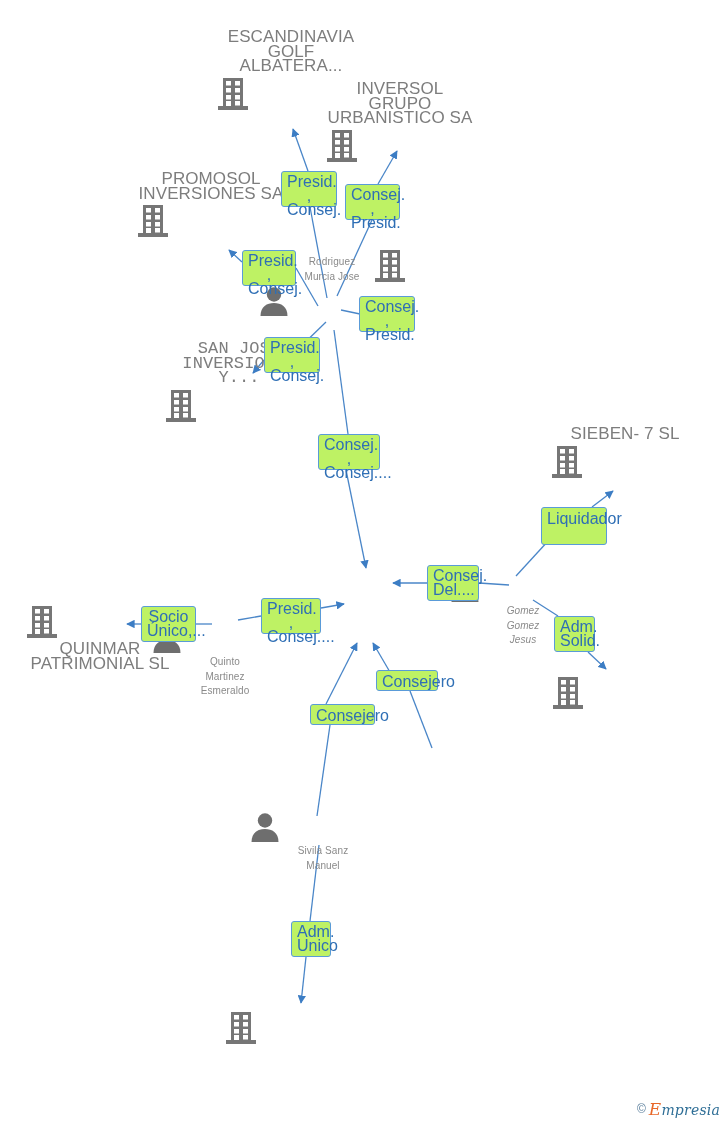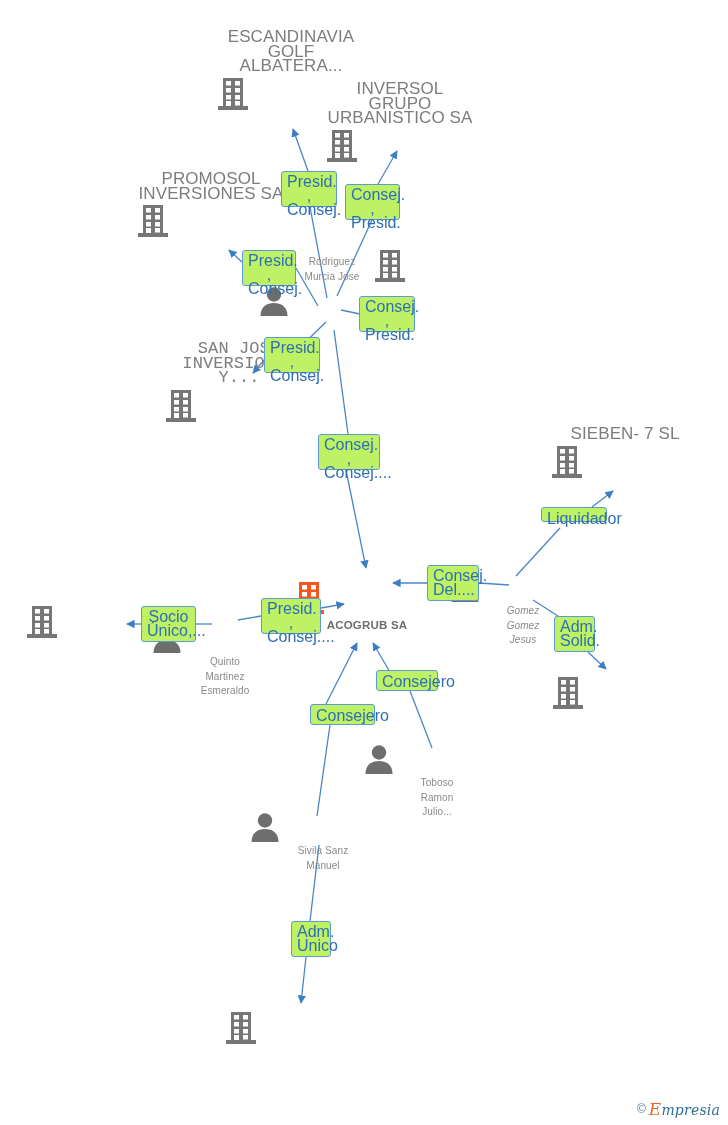"Liquidador" div.chip { height: 15px -> 38px }
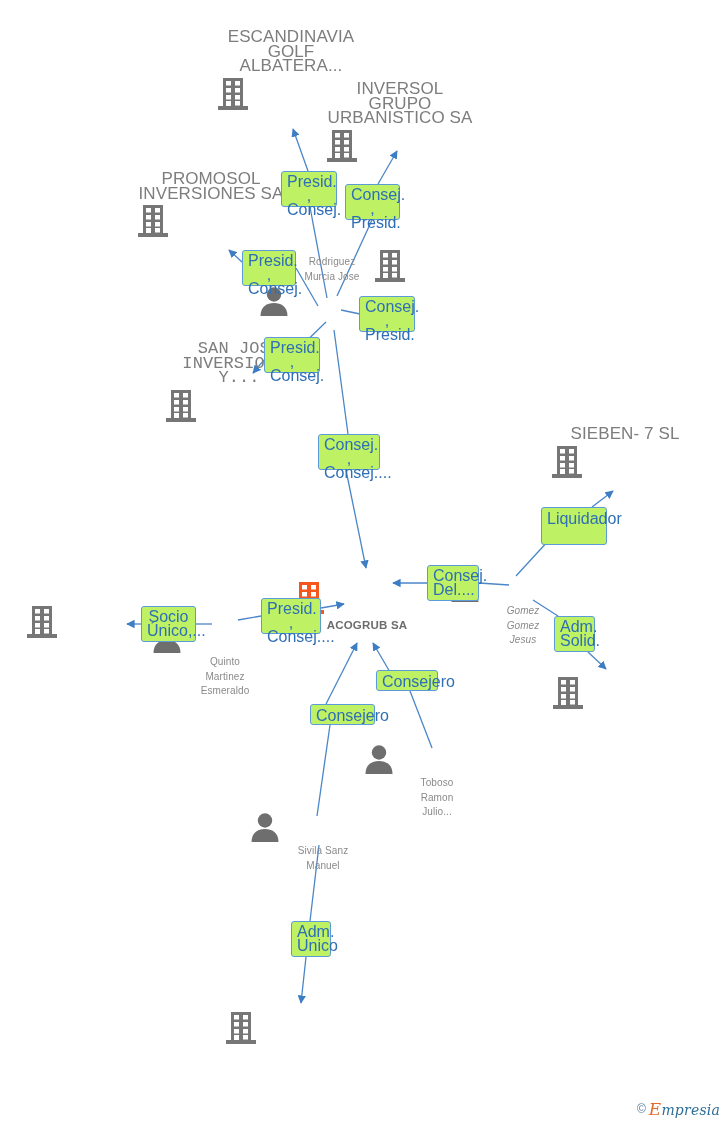"ACOGRUB SA" div.node { html: <div> <span> <svg> <rect></rect> <rect></rect> <rect></rect> <rect></rect> <rect></rect> <rect></rect> <rect></rect> <rect></rect> <rect></rect> <rect></rect> </svg> </span> <span>ACOGRUB SA</span> </div> -> none }
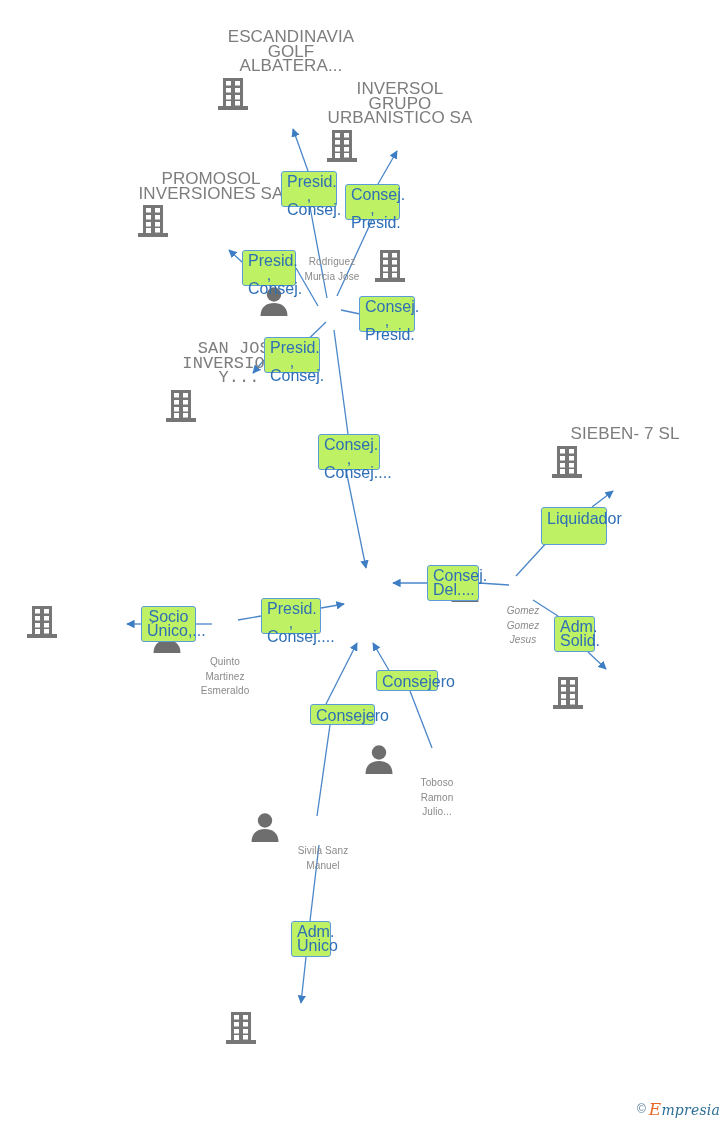"QUINMAR" span.caption { html: none -> <span>QUINMAR PATRIMONIAL SL</span> }
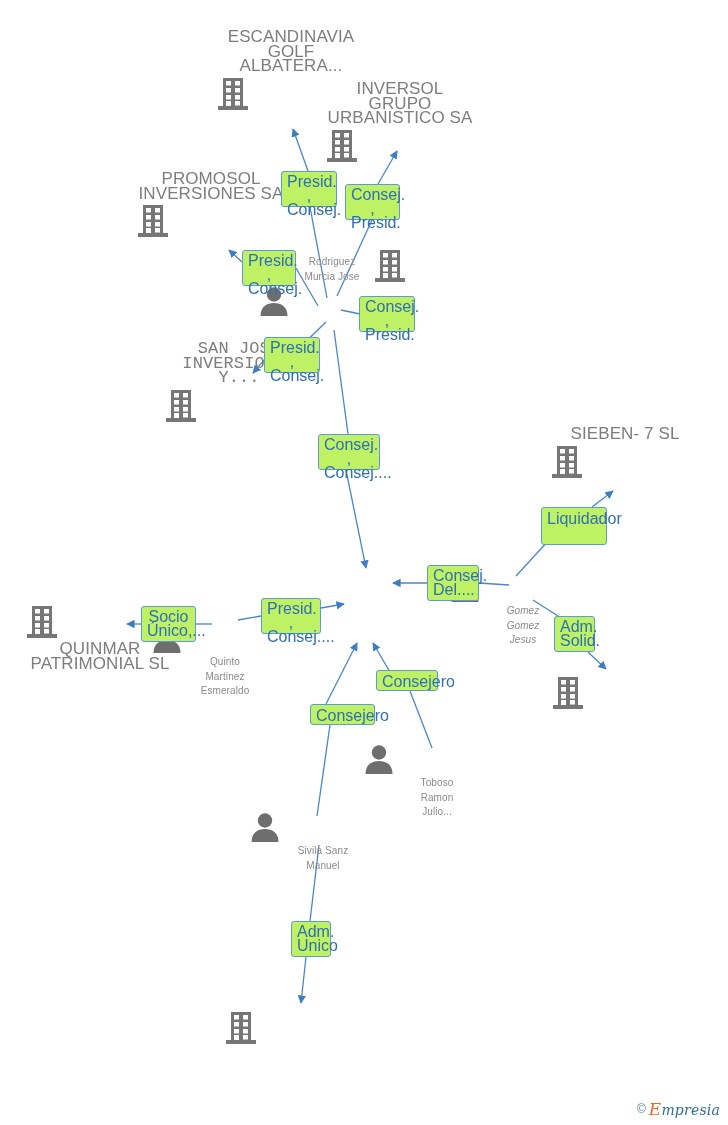"Toboso" div.node { html: <div> <span> <svg> <circle></circle> <path></path> </svg> </span> <span>Toboso Ramon Julio...</span> </div> -> none }
